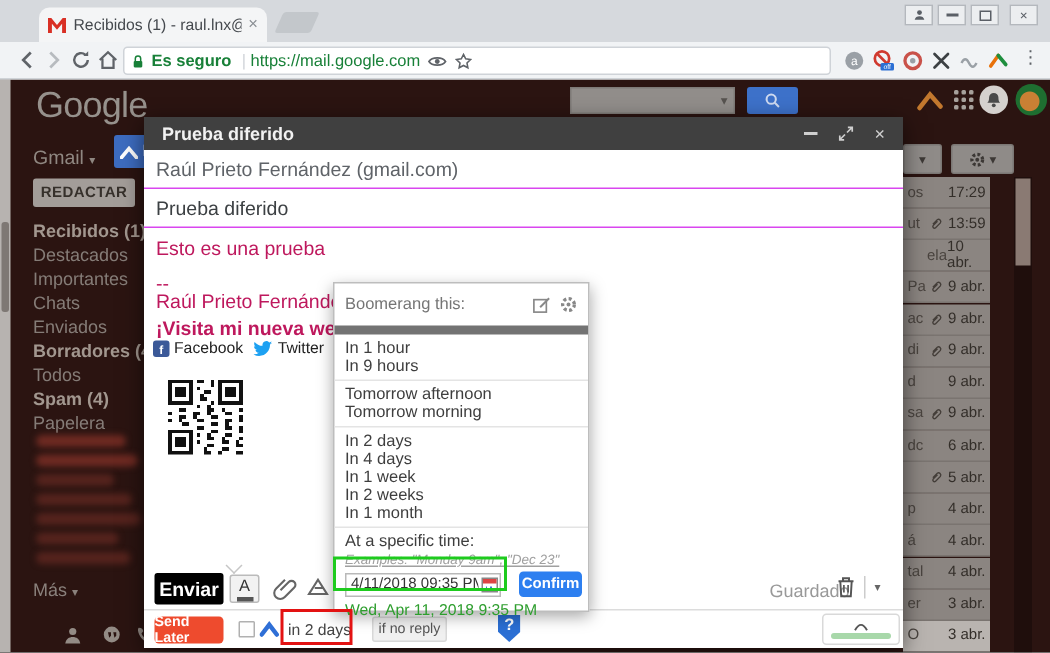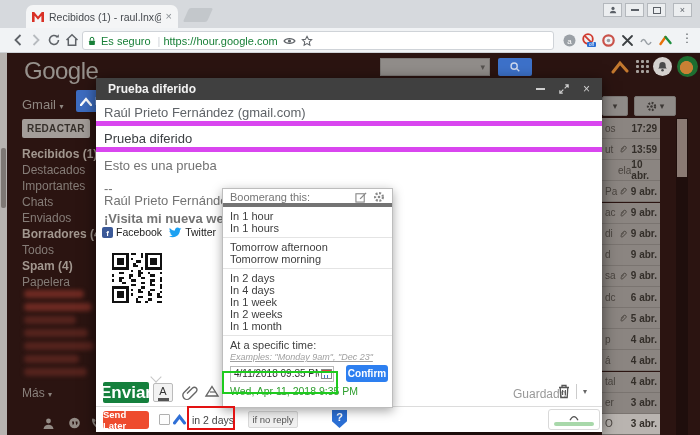"Es seguro" .secure { font-weight: normal -> bold }
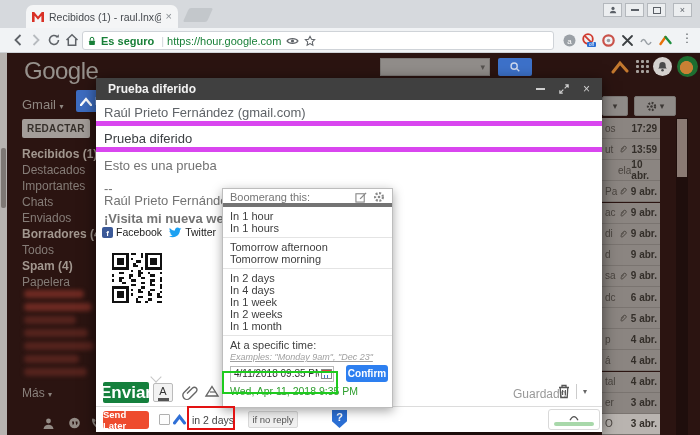"https://hour.google.com" span.uhost { text: https://hour.google.com -> https://mail.google.com }
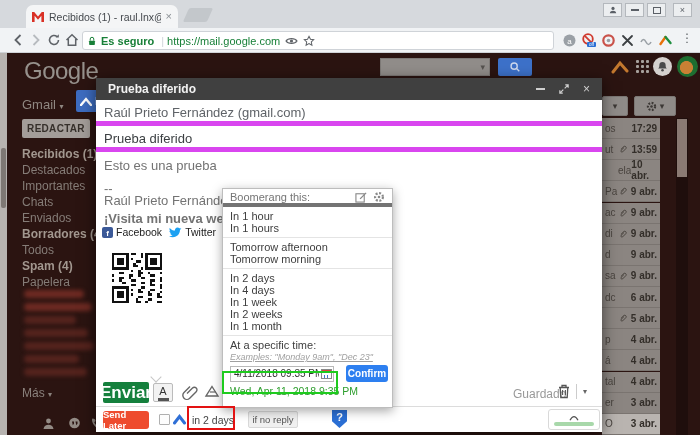"Raúl Prieto Fernández (gmail.com)" .cwrow { border-bottom: 5px solid #d946ef -> 1px solid #d946ef }
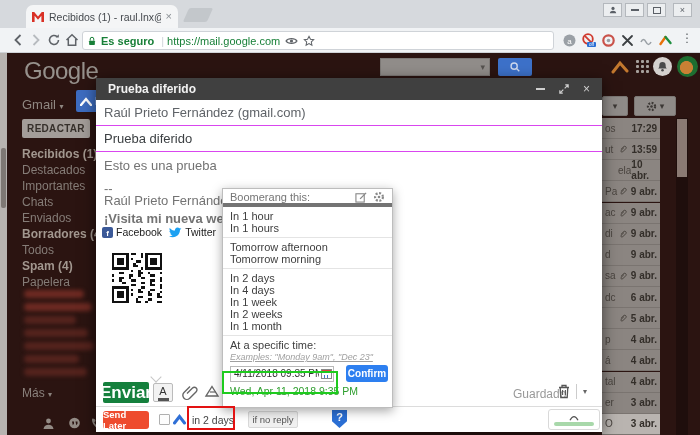"17:29" .mrow .mtime { font-weight: bold -> normal }
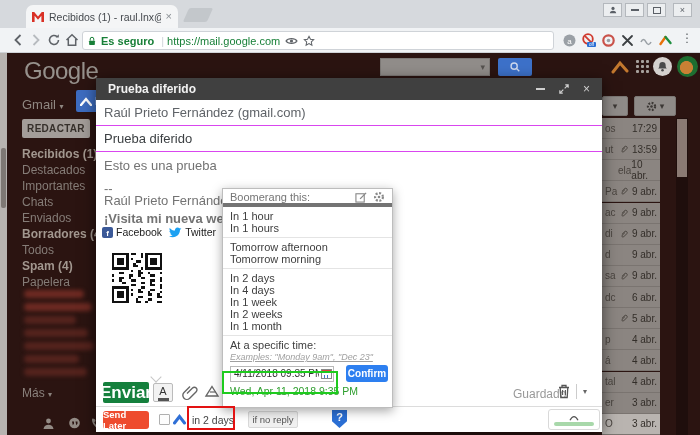"Esto es una prueba" .bodyln { color: #737373 -> #be185d }
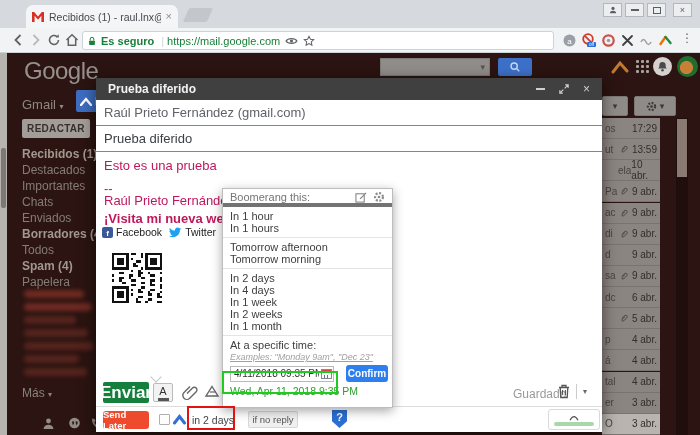"Boomerang this:" .bp-head { align-items: flex-end -> center; border-bottom: 4px solid #737373 -> 6px solid #737373; height: 18px -> 34px }
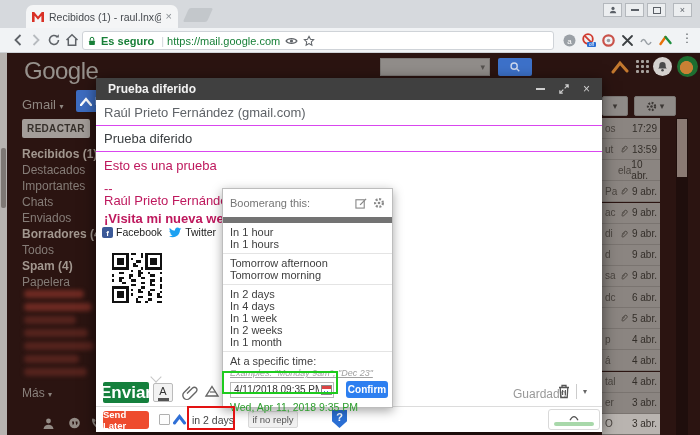"In 1 hours" div.bp-item { text: 1 -> 9 }
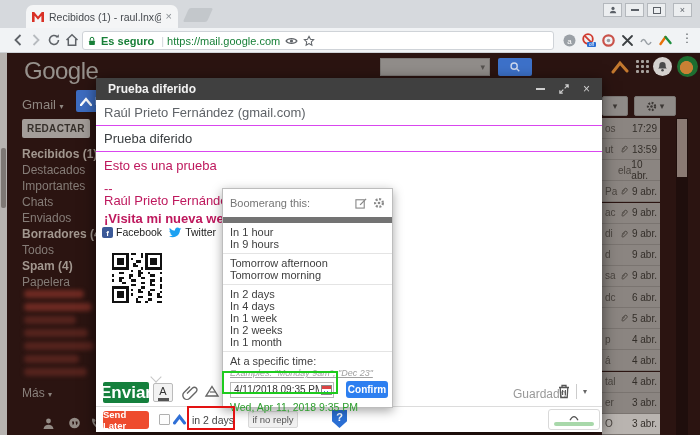"Enviar" .enviar { background: #15803d -> #000000; font-size: 17px -> 13px }
